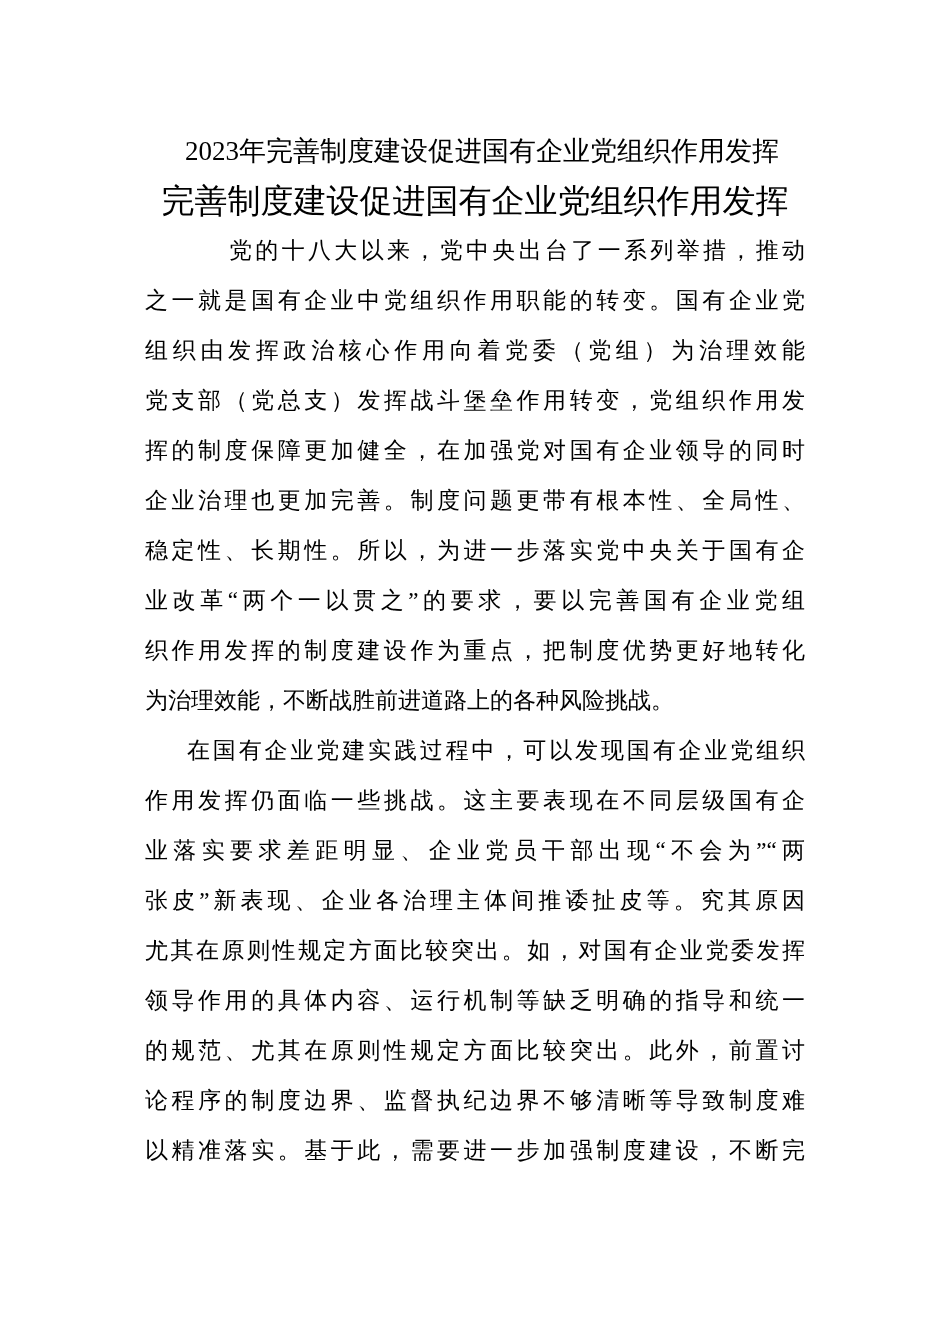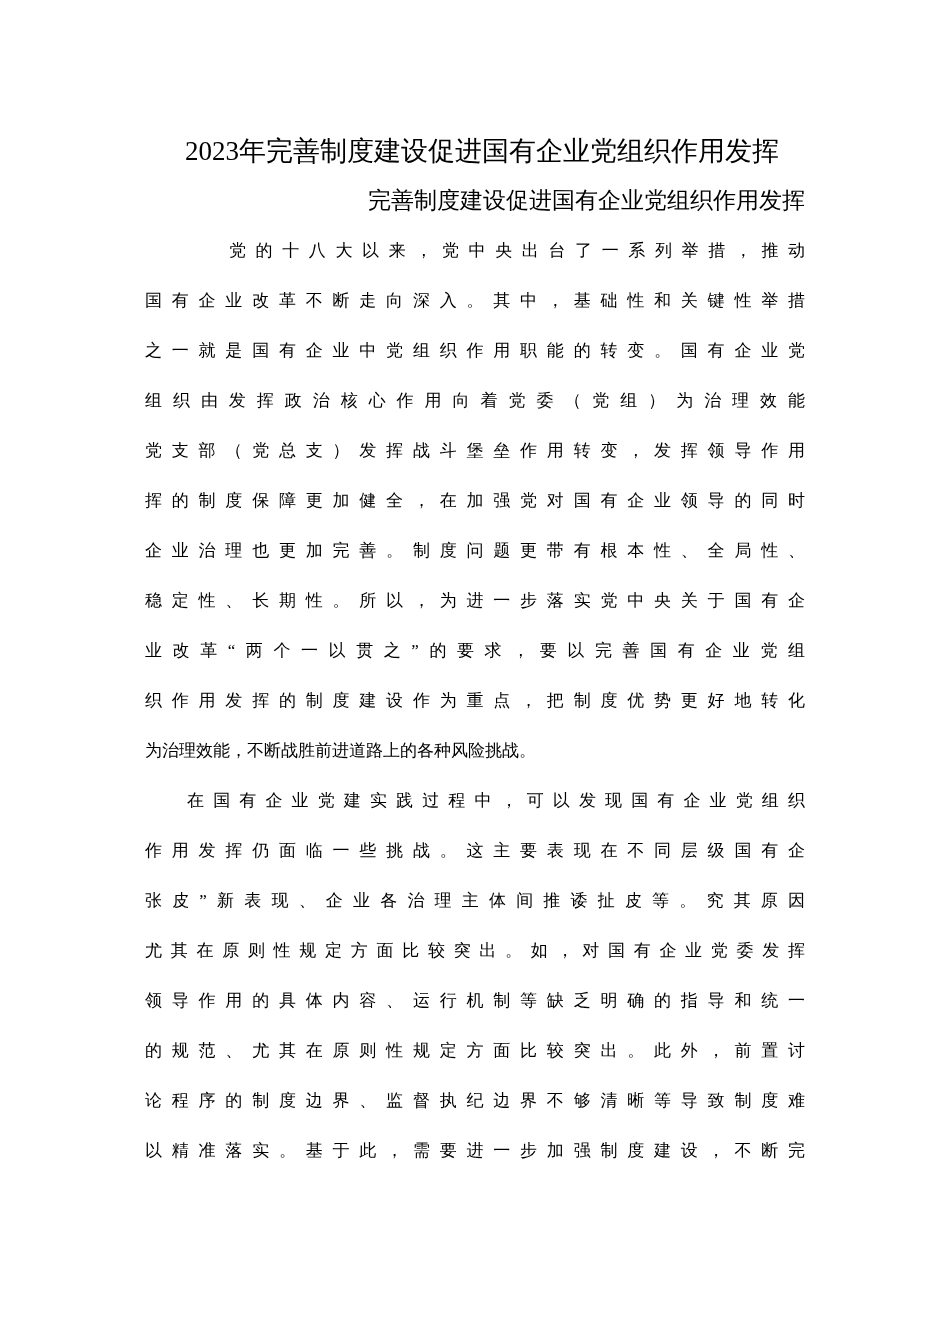"完善制度建设促进国有企业党组织作用发挥" .line.subtitle { font-size: 23px -> 33px; text-align: right -> center }
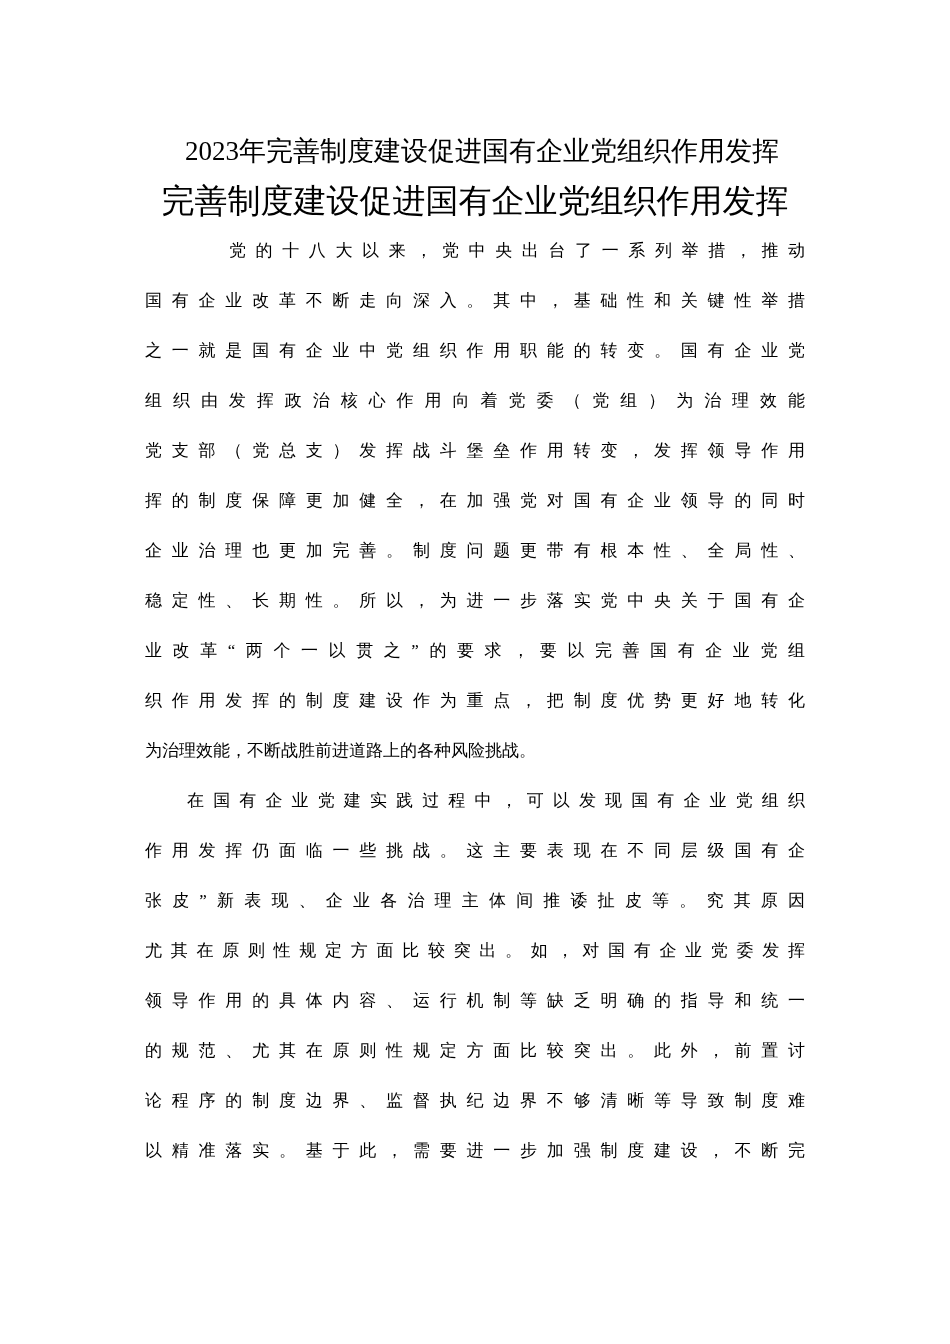"党的十八大以来，党中央出台了一系列举措，推动" .line.body { font-size: 17px -> 23px }
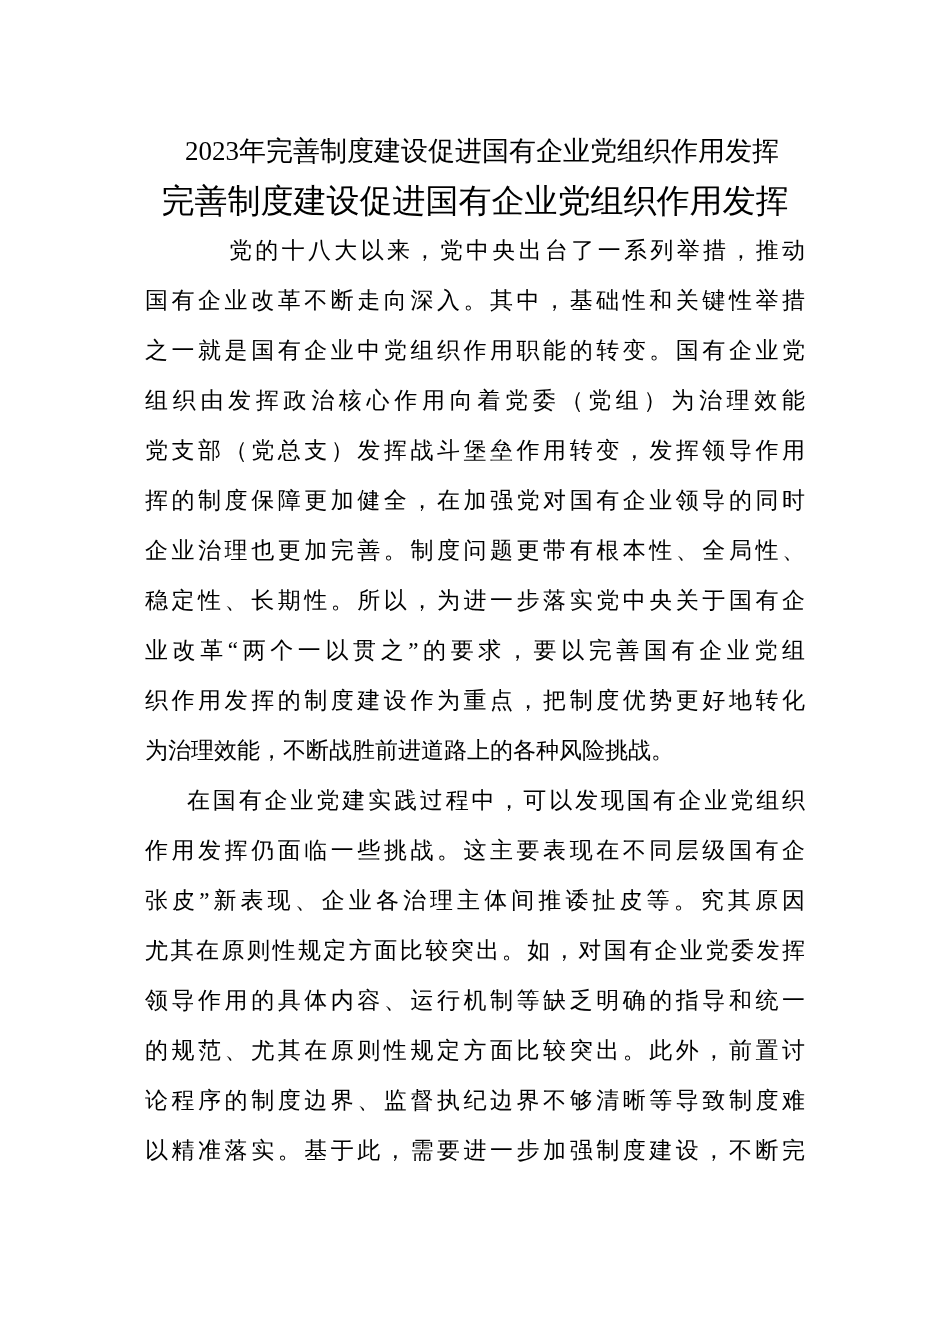"国有企业改革不断走向深入。其中，基础性和关键性举措" div.line { html: <div>国有企业改革不断走向深入。其中，基础性和关键性举措</div> -> none }
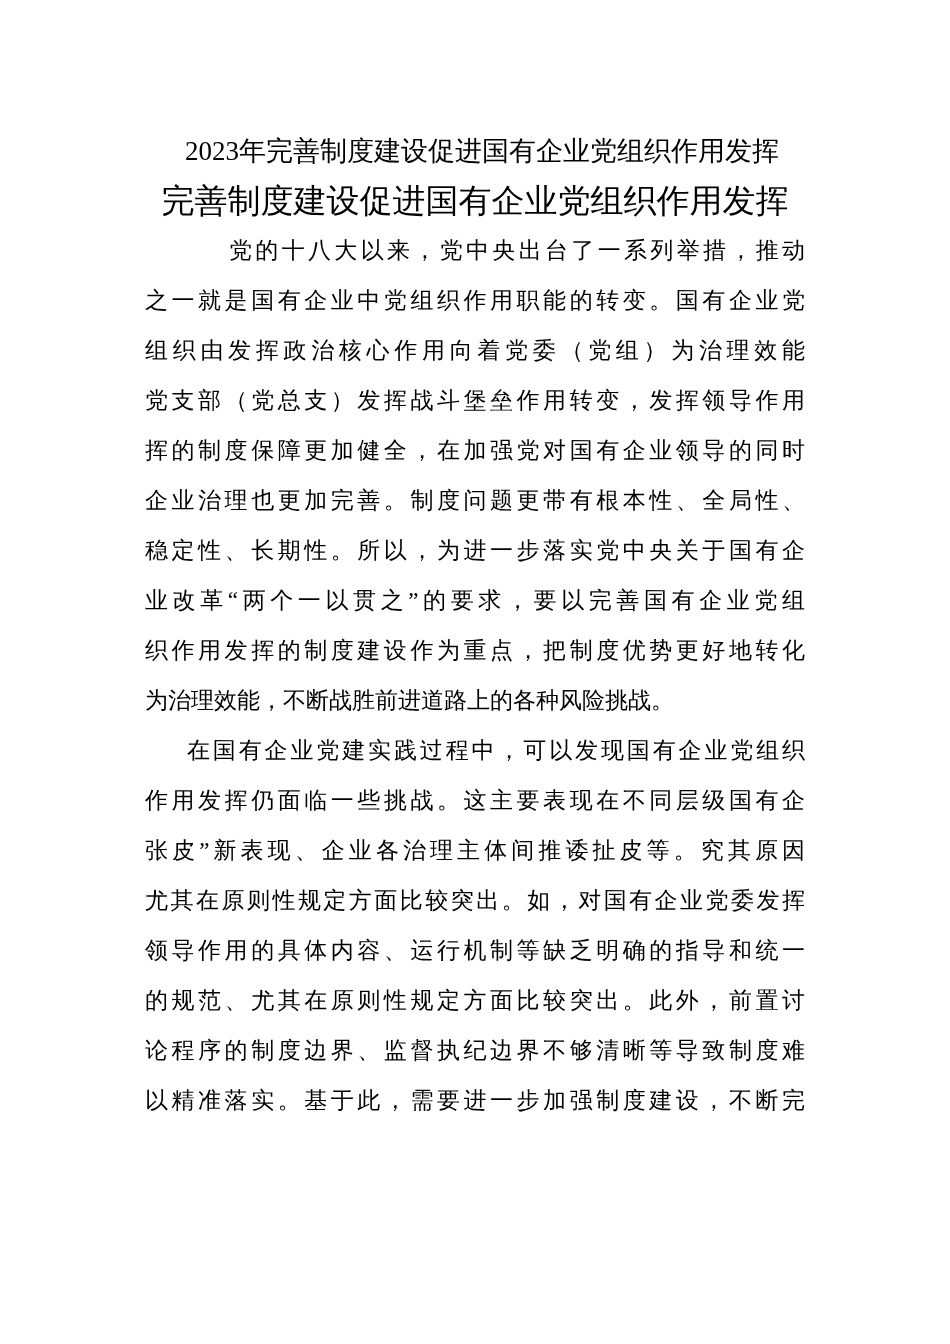"党支部（党总支）发挥战斗堡垒作用转变，发挥领导作用" div.line { text: 发挥领导作用 -> 党组织作用发 }
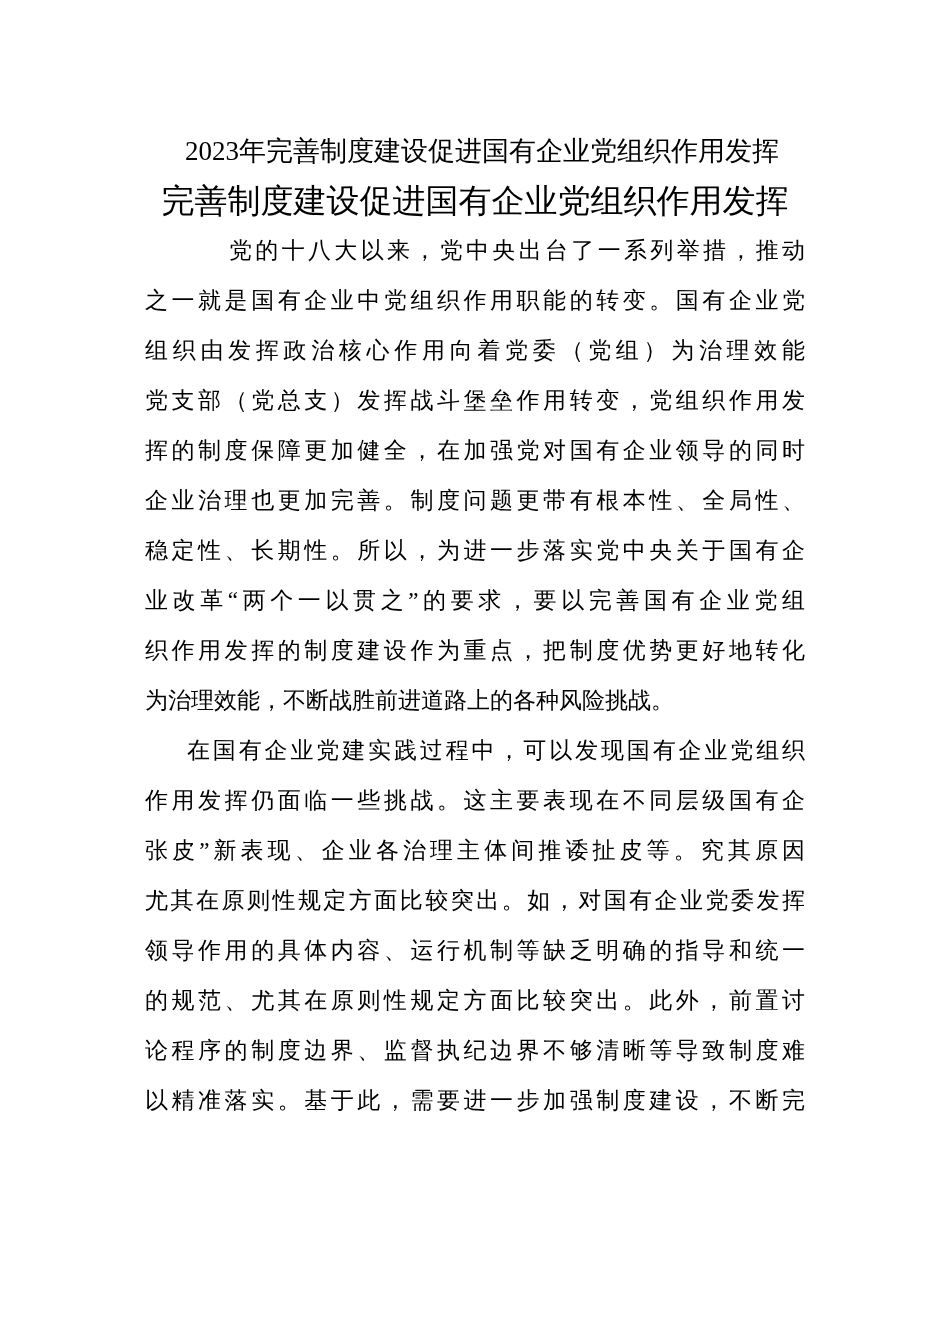"业落实要求差距明显、企业党员干部出现“不会为”“两" div.line { html: none -> <div>业落实要求差距明显、企业党员干部出现“不会为”“两</div> }
